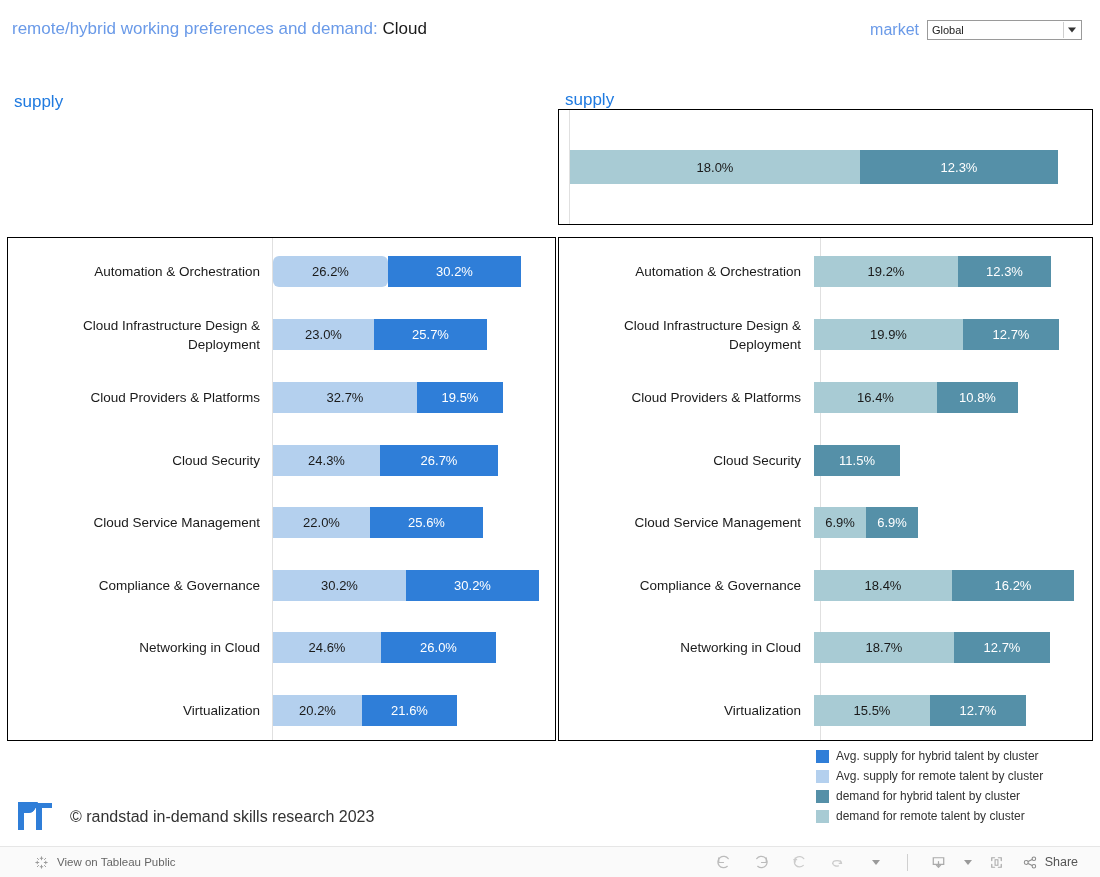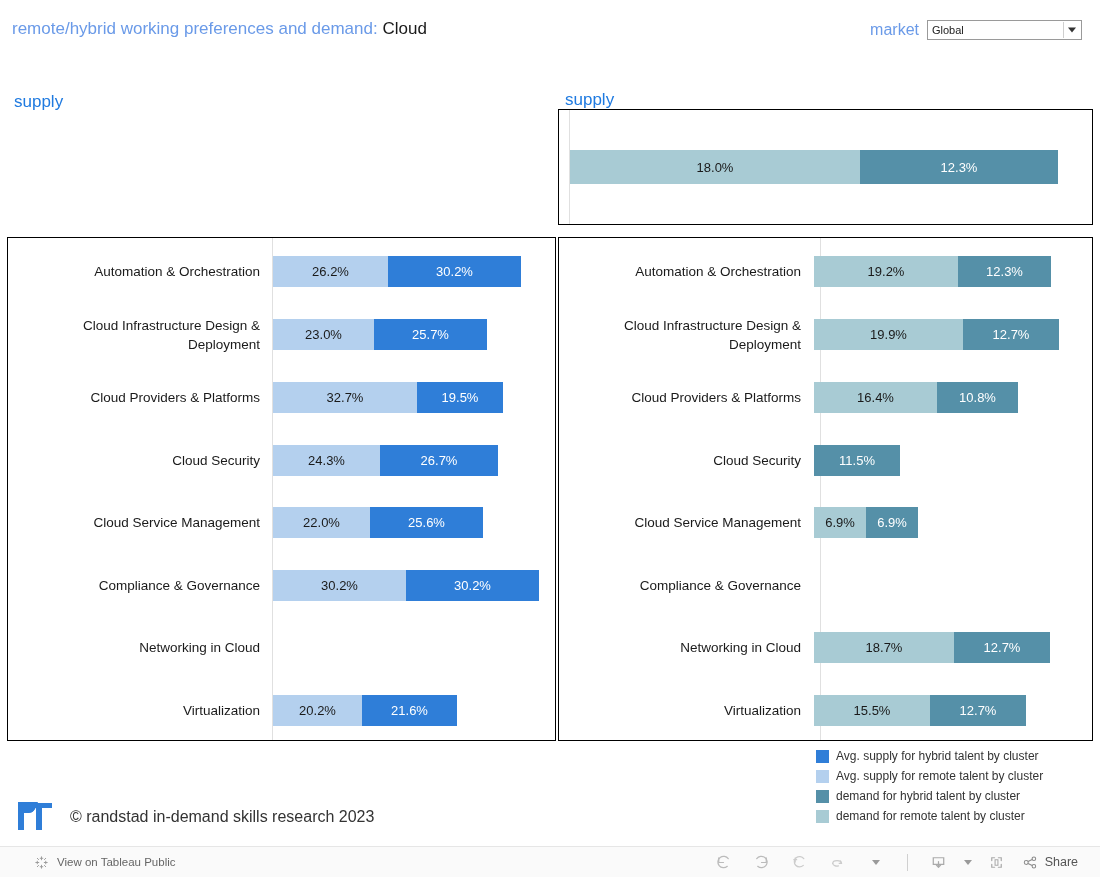"26.2%" div.seg { border-radius: none -> 6px }
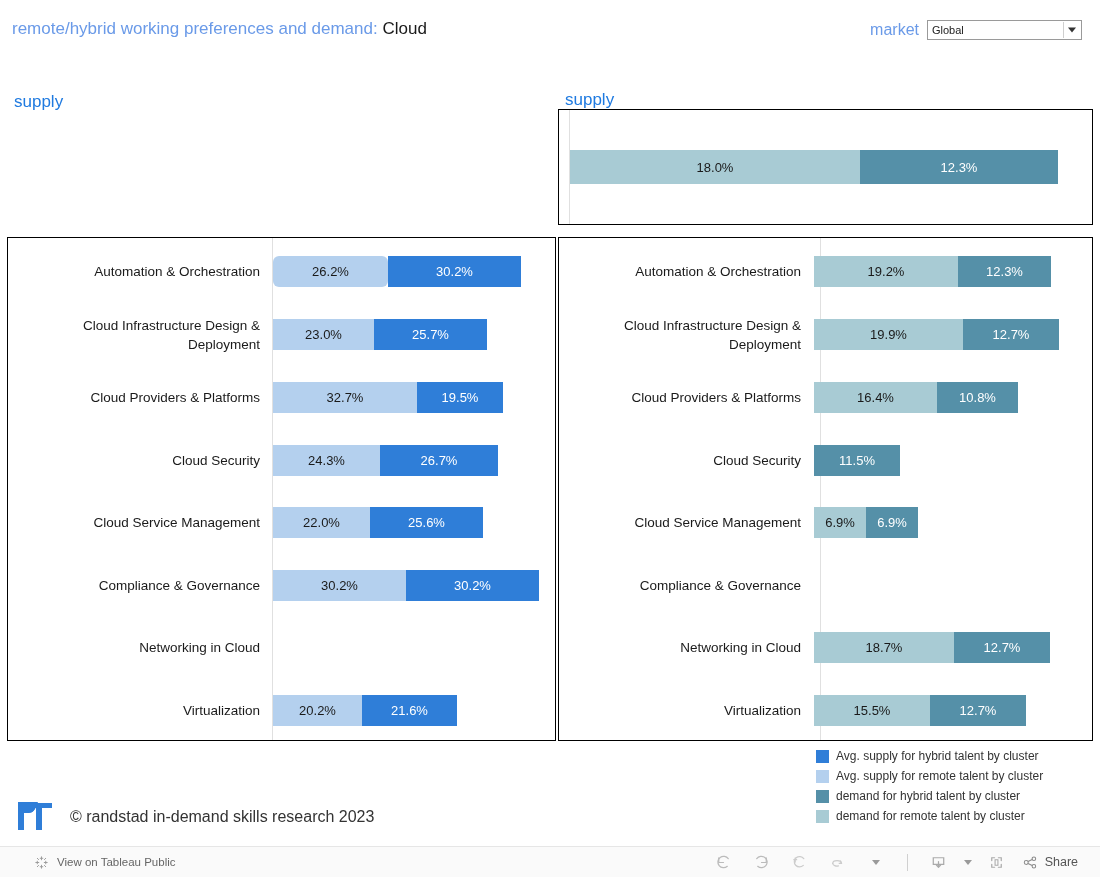"18.4%" div.row-bar { html: none -> <div> <div>18.4%</div> <div>16.2%</div> </div> }
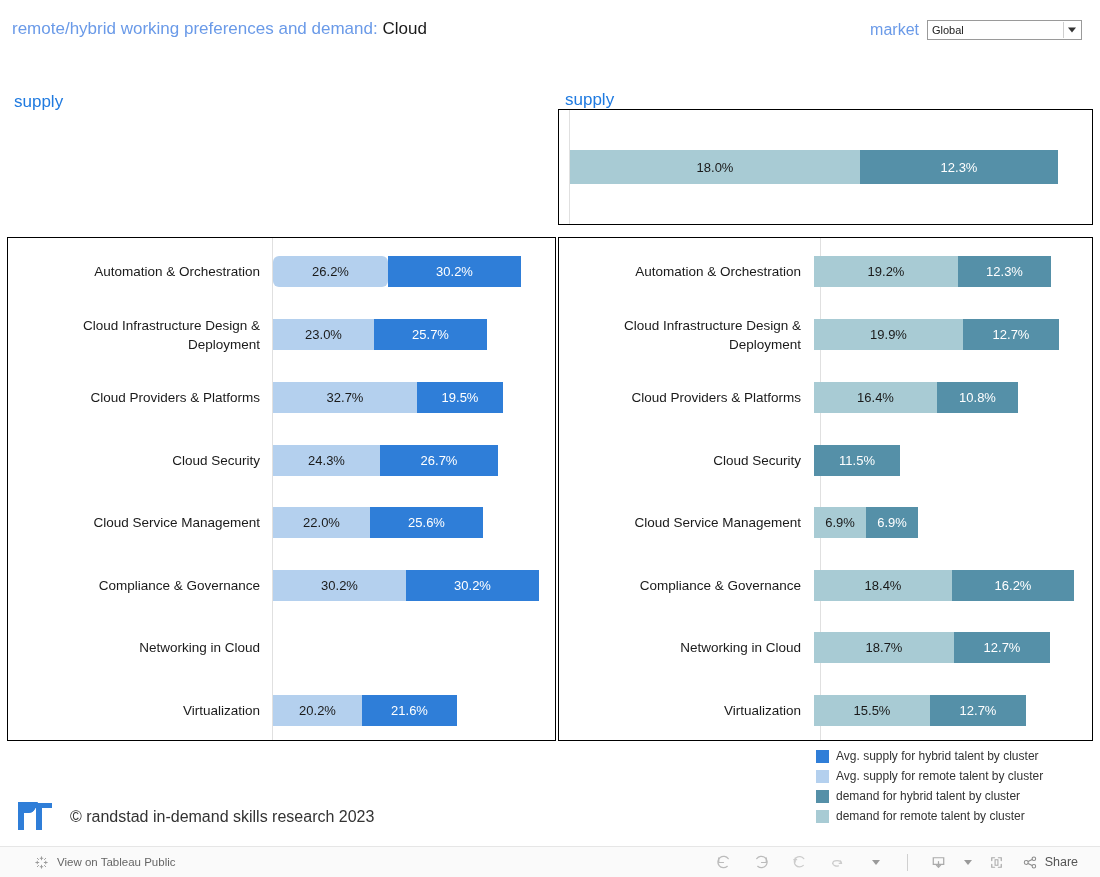"24.6%" div.row-bar { html: none -> <div> <div>24.6%</div> <div>26.0%</div> </div> }
